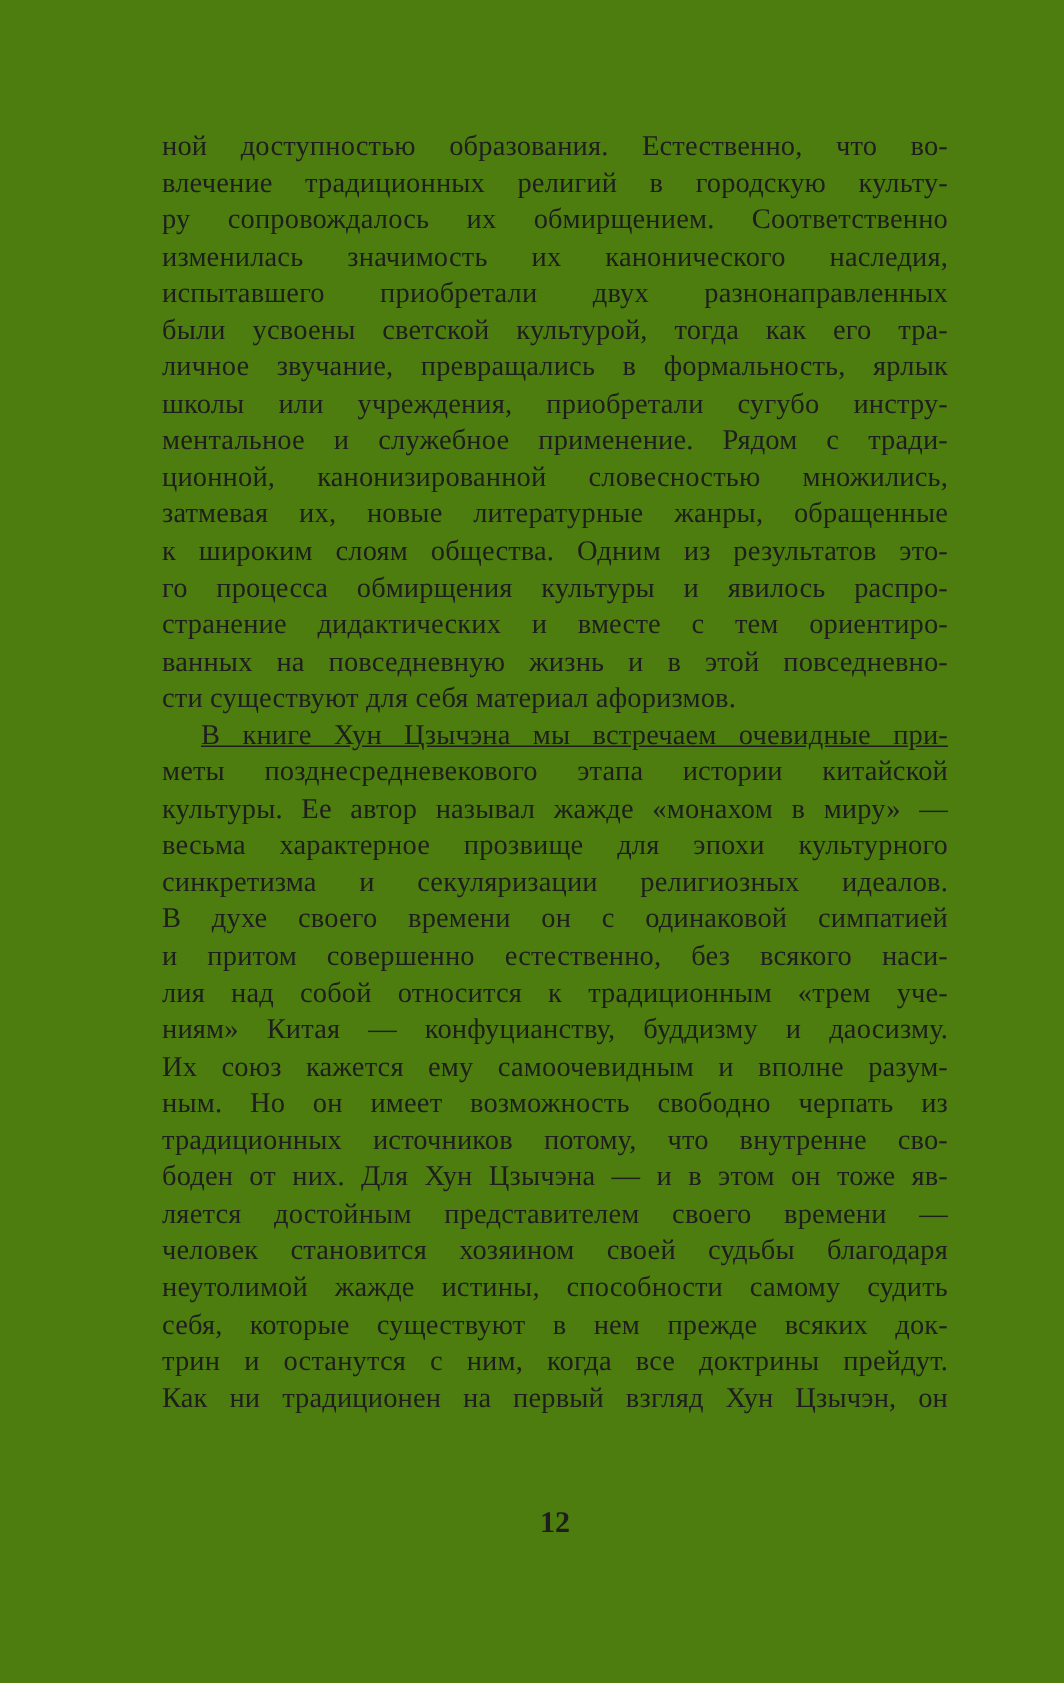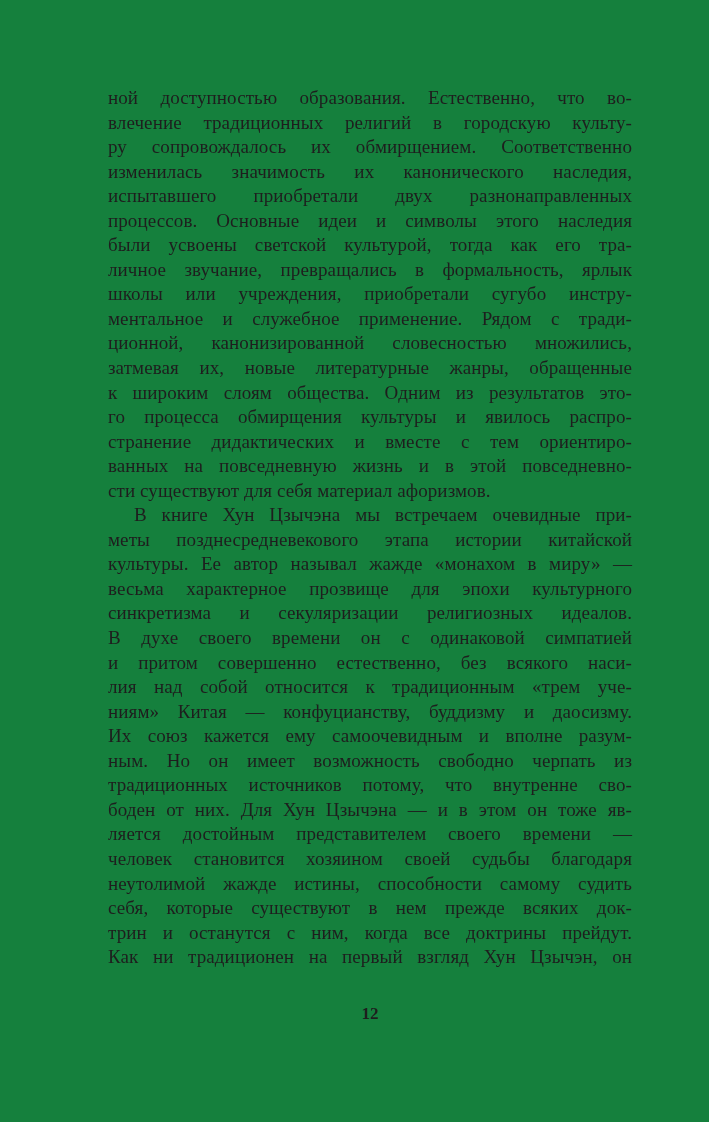"ной доступностью образования." .page { background: #15803d -> #4d7c0f }
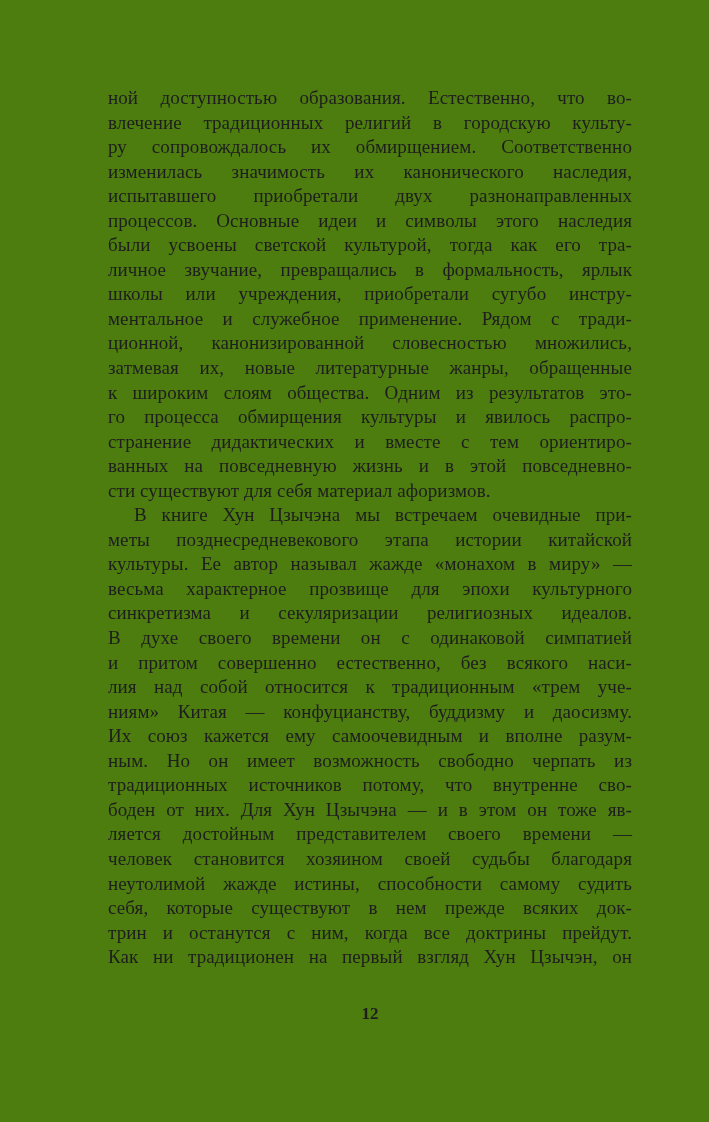"процессов. Основные идеи и символы" div.line { html: <div>процессов. Основные идеи и символы этого наследия</div> -> none }
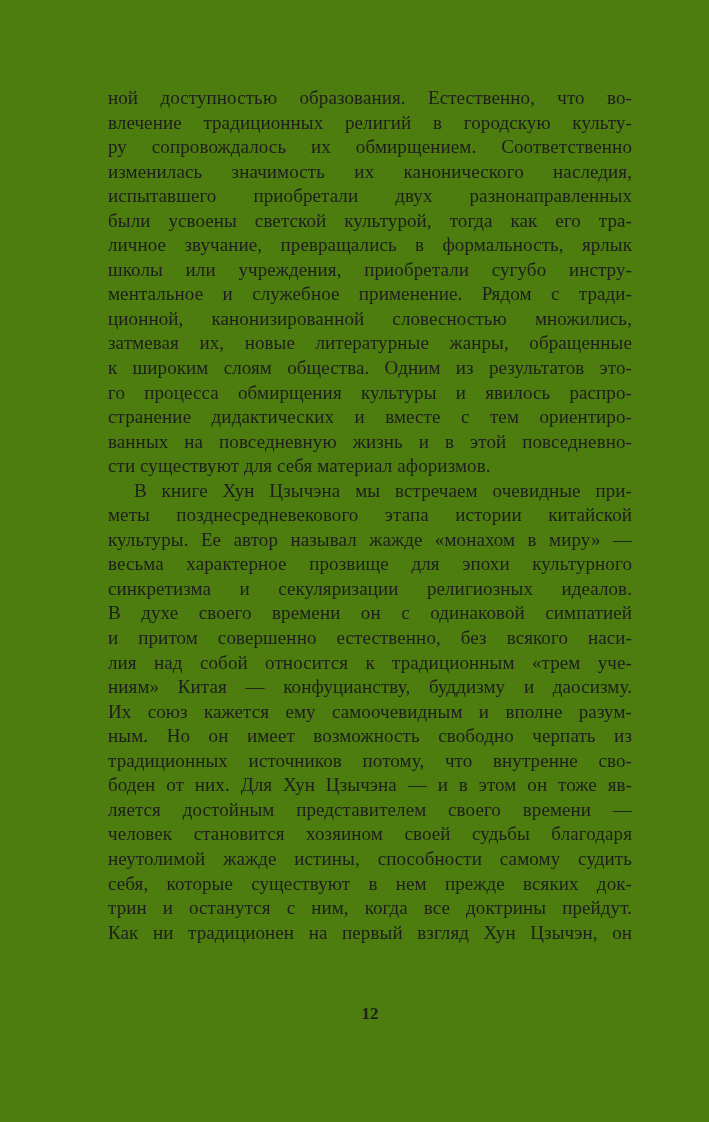"В книге Хун Цзычэна мы" .line.indent { text-decoration: none -> underline }
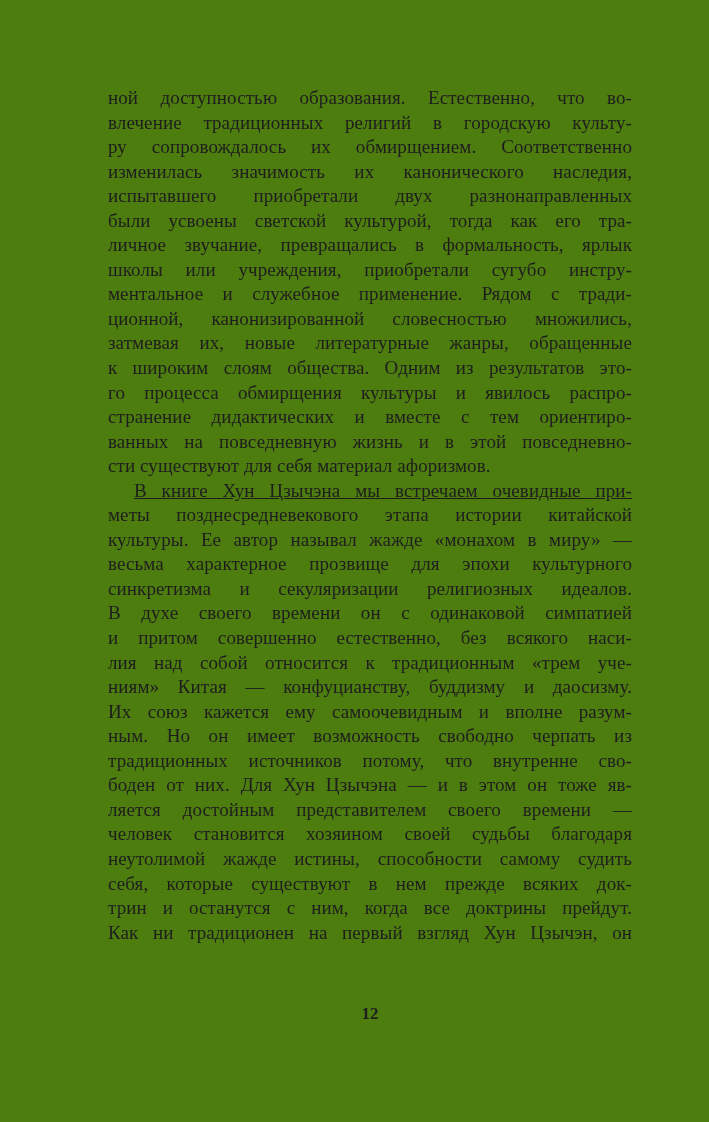"12" .page-number { font-size: 17px -> 20px }
